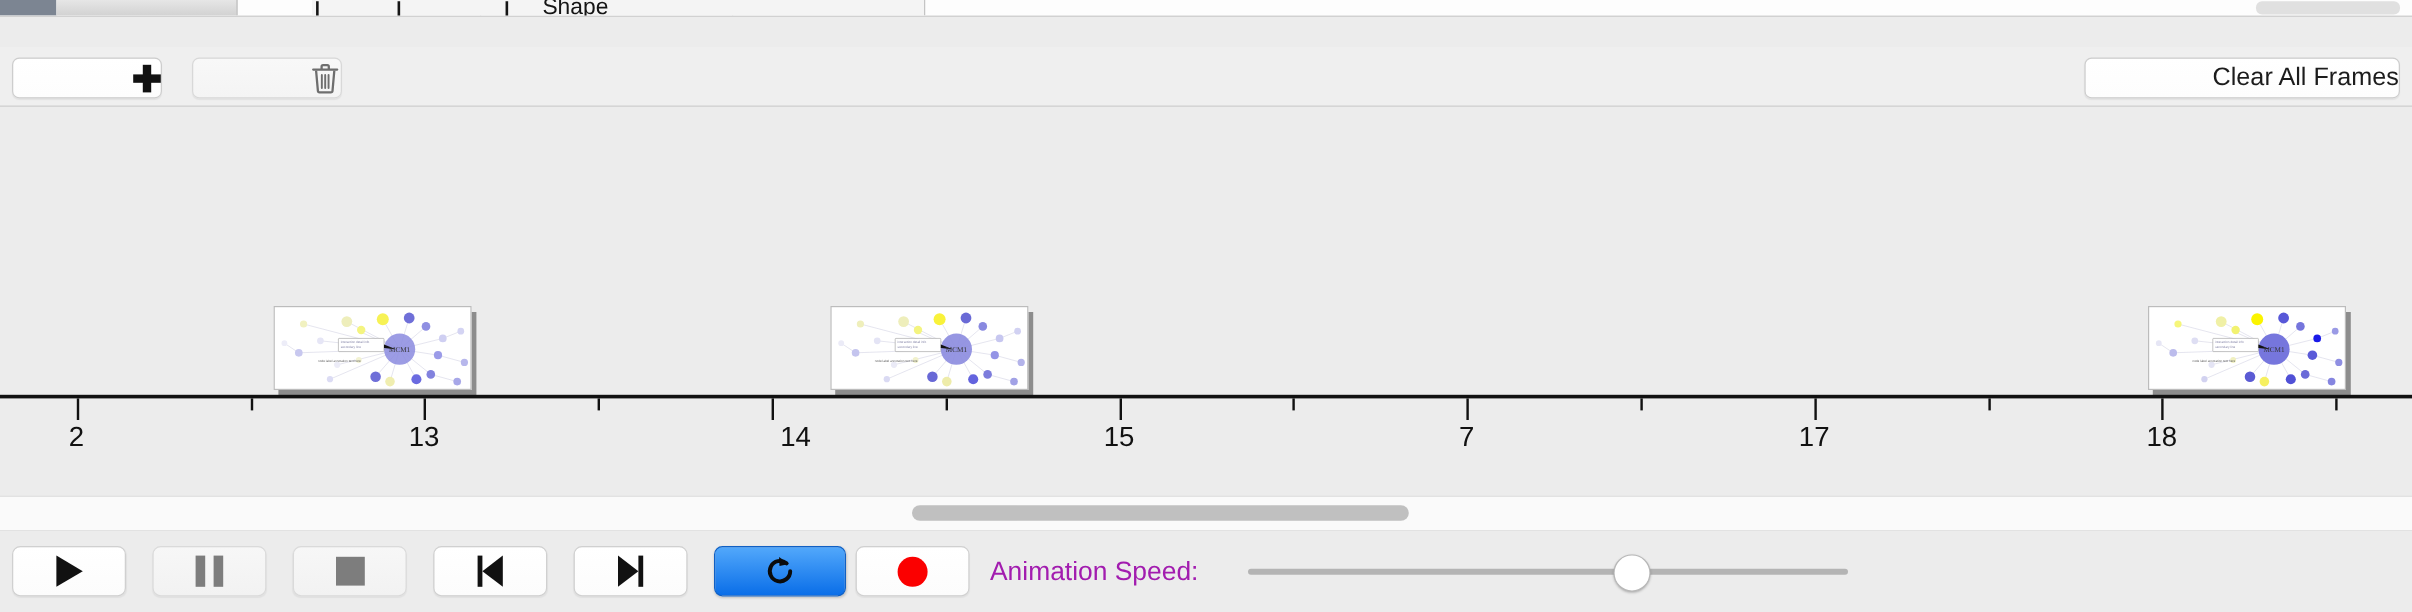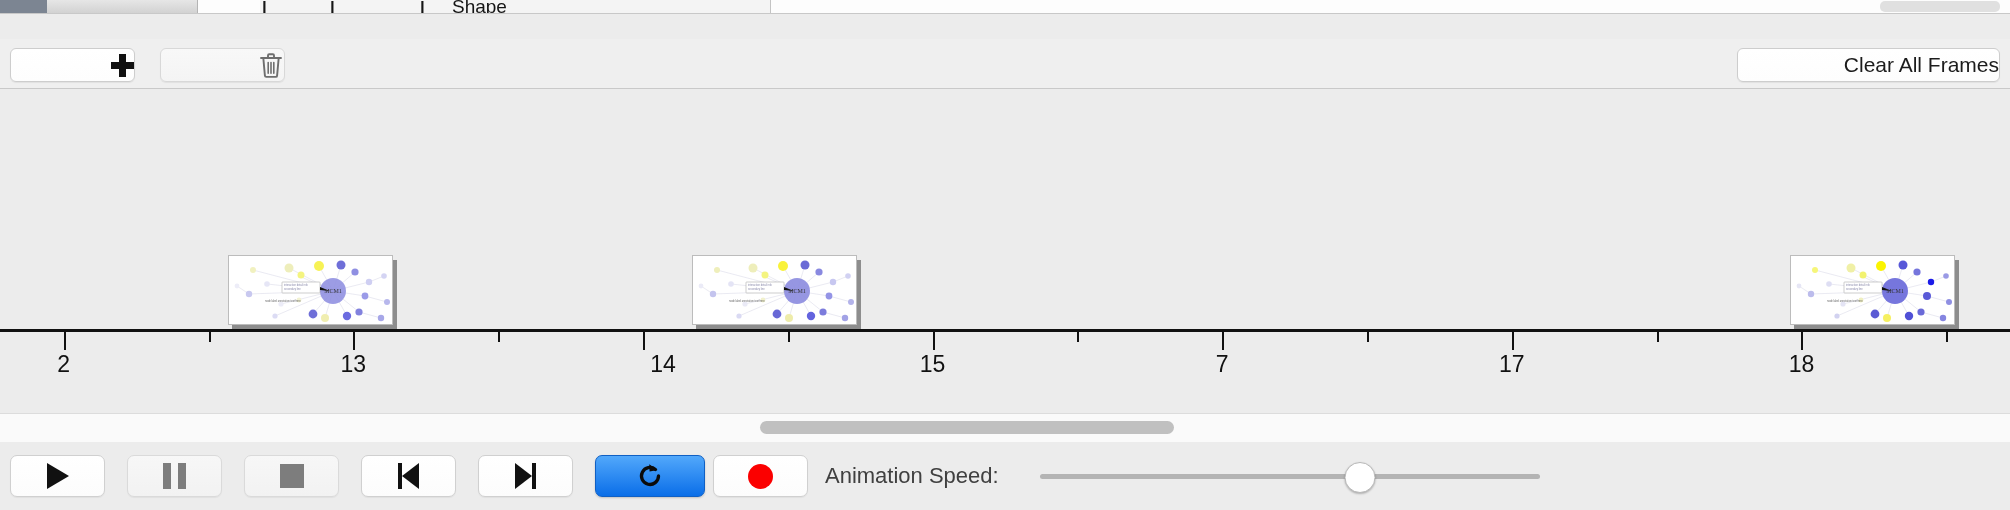"Animation Speed:" .speed-label { color: #404040 -> #a21caf }
